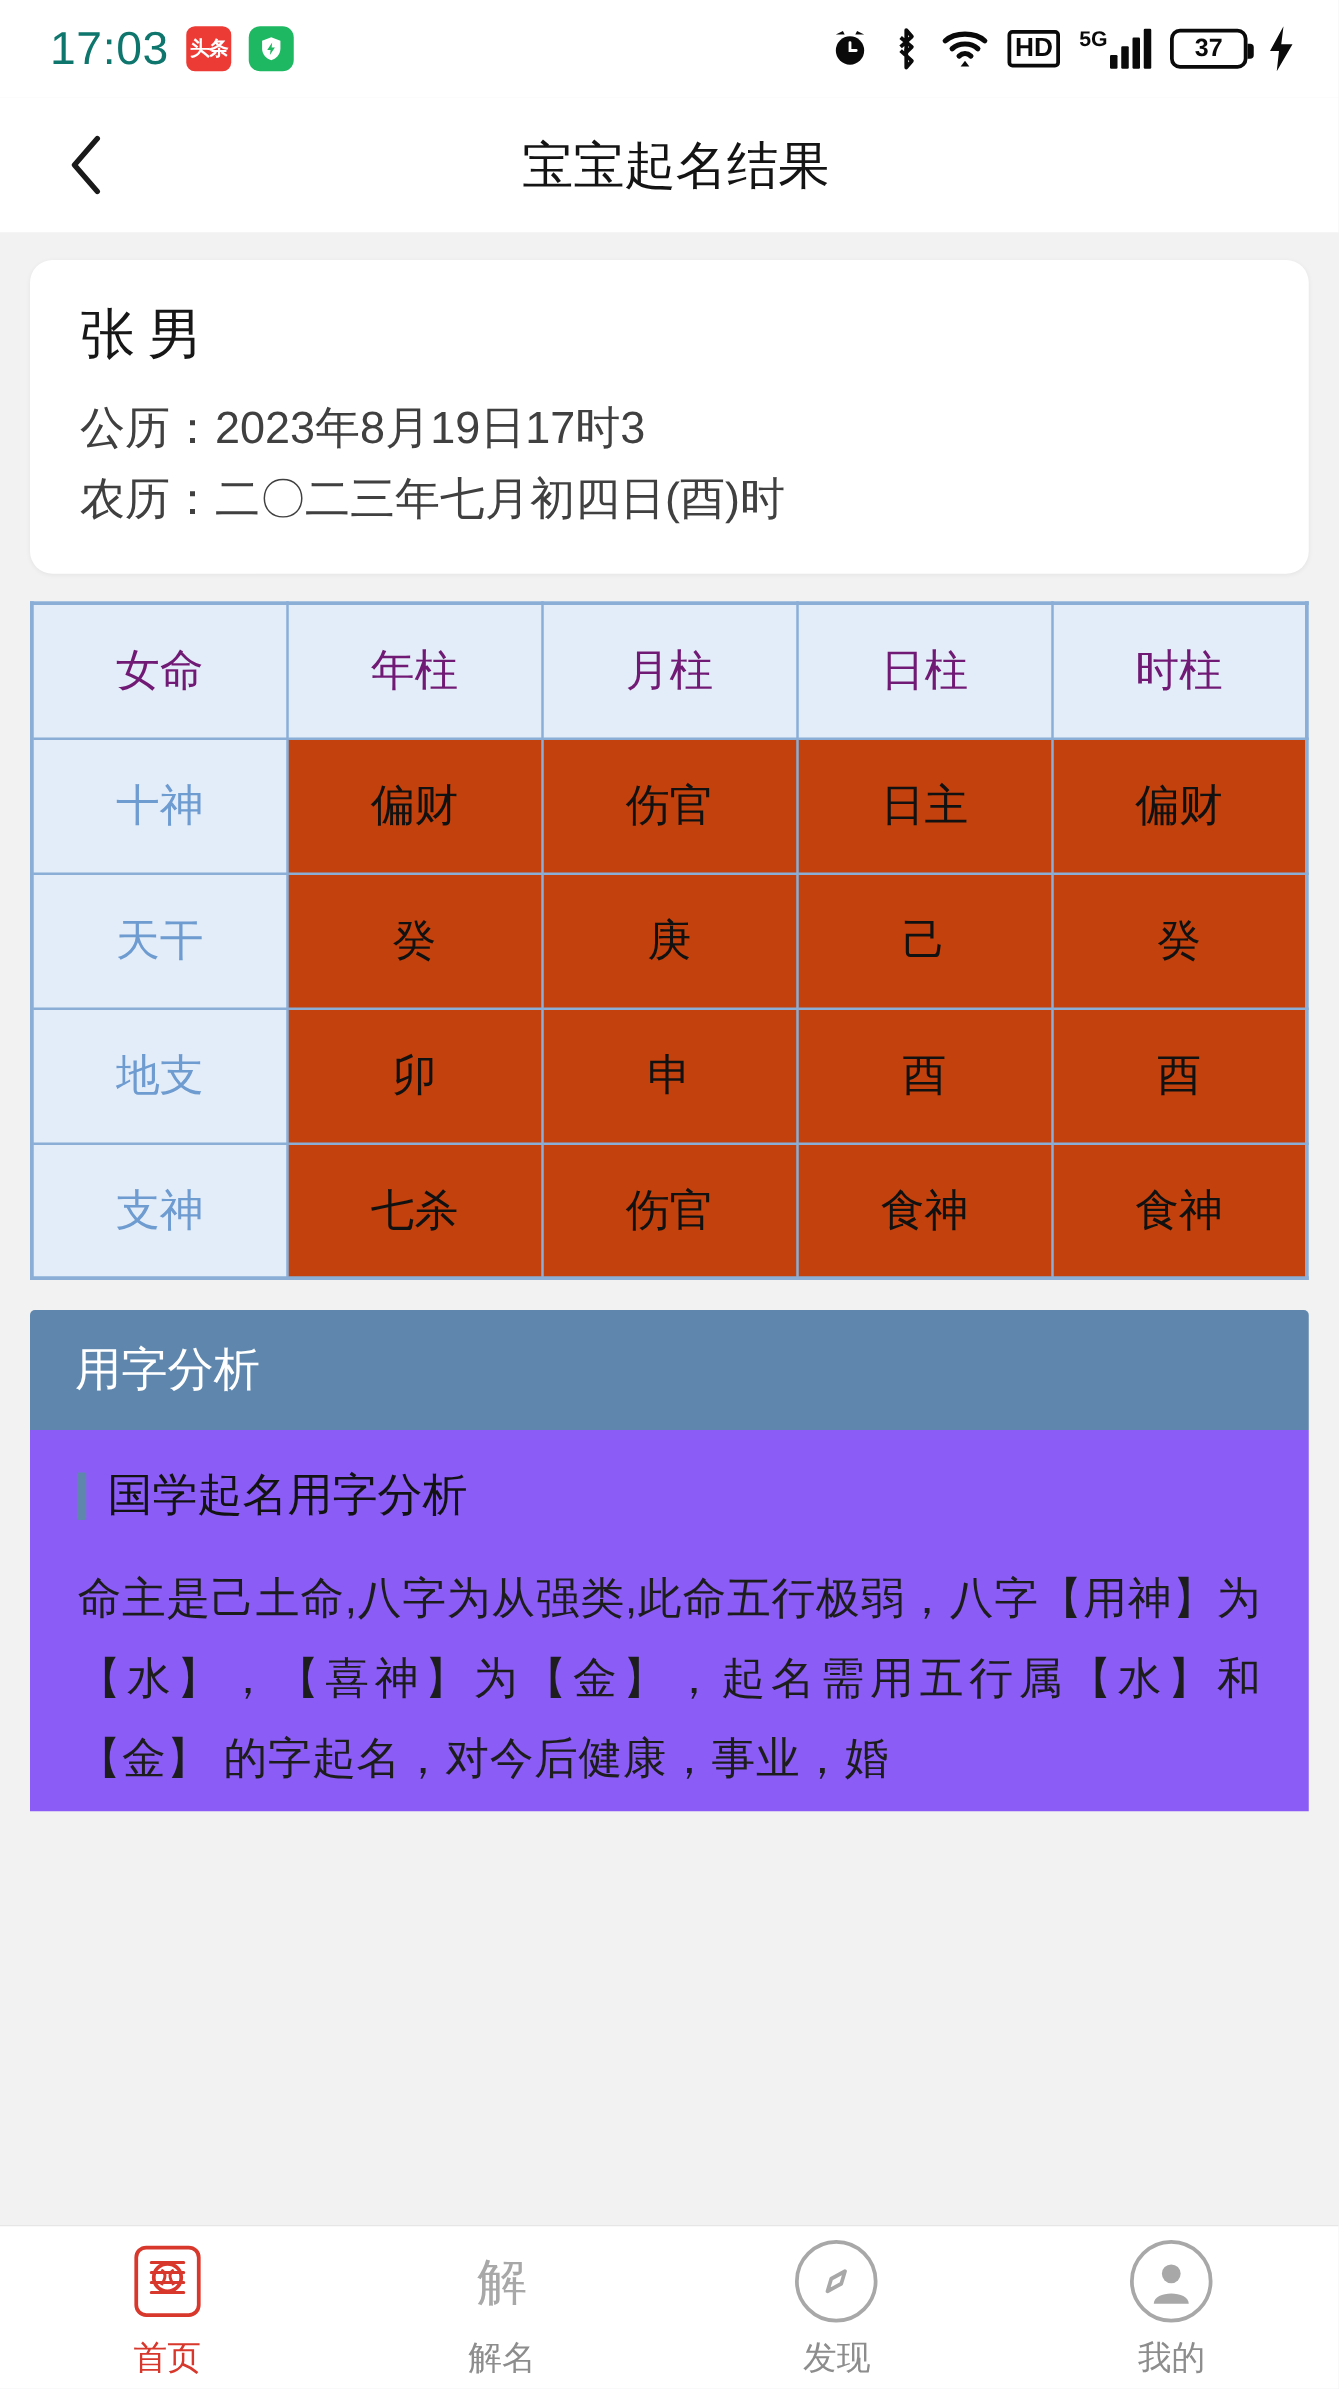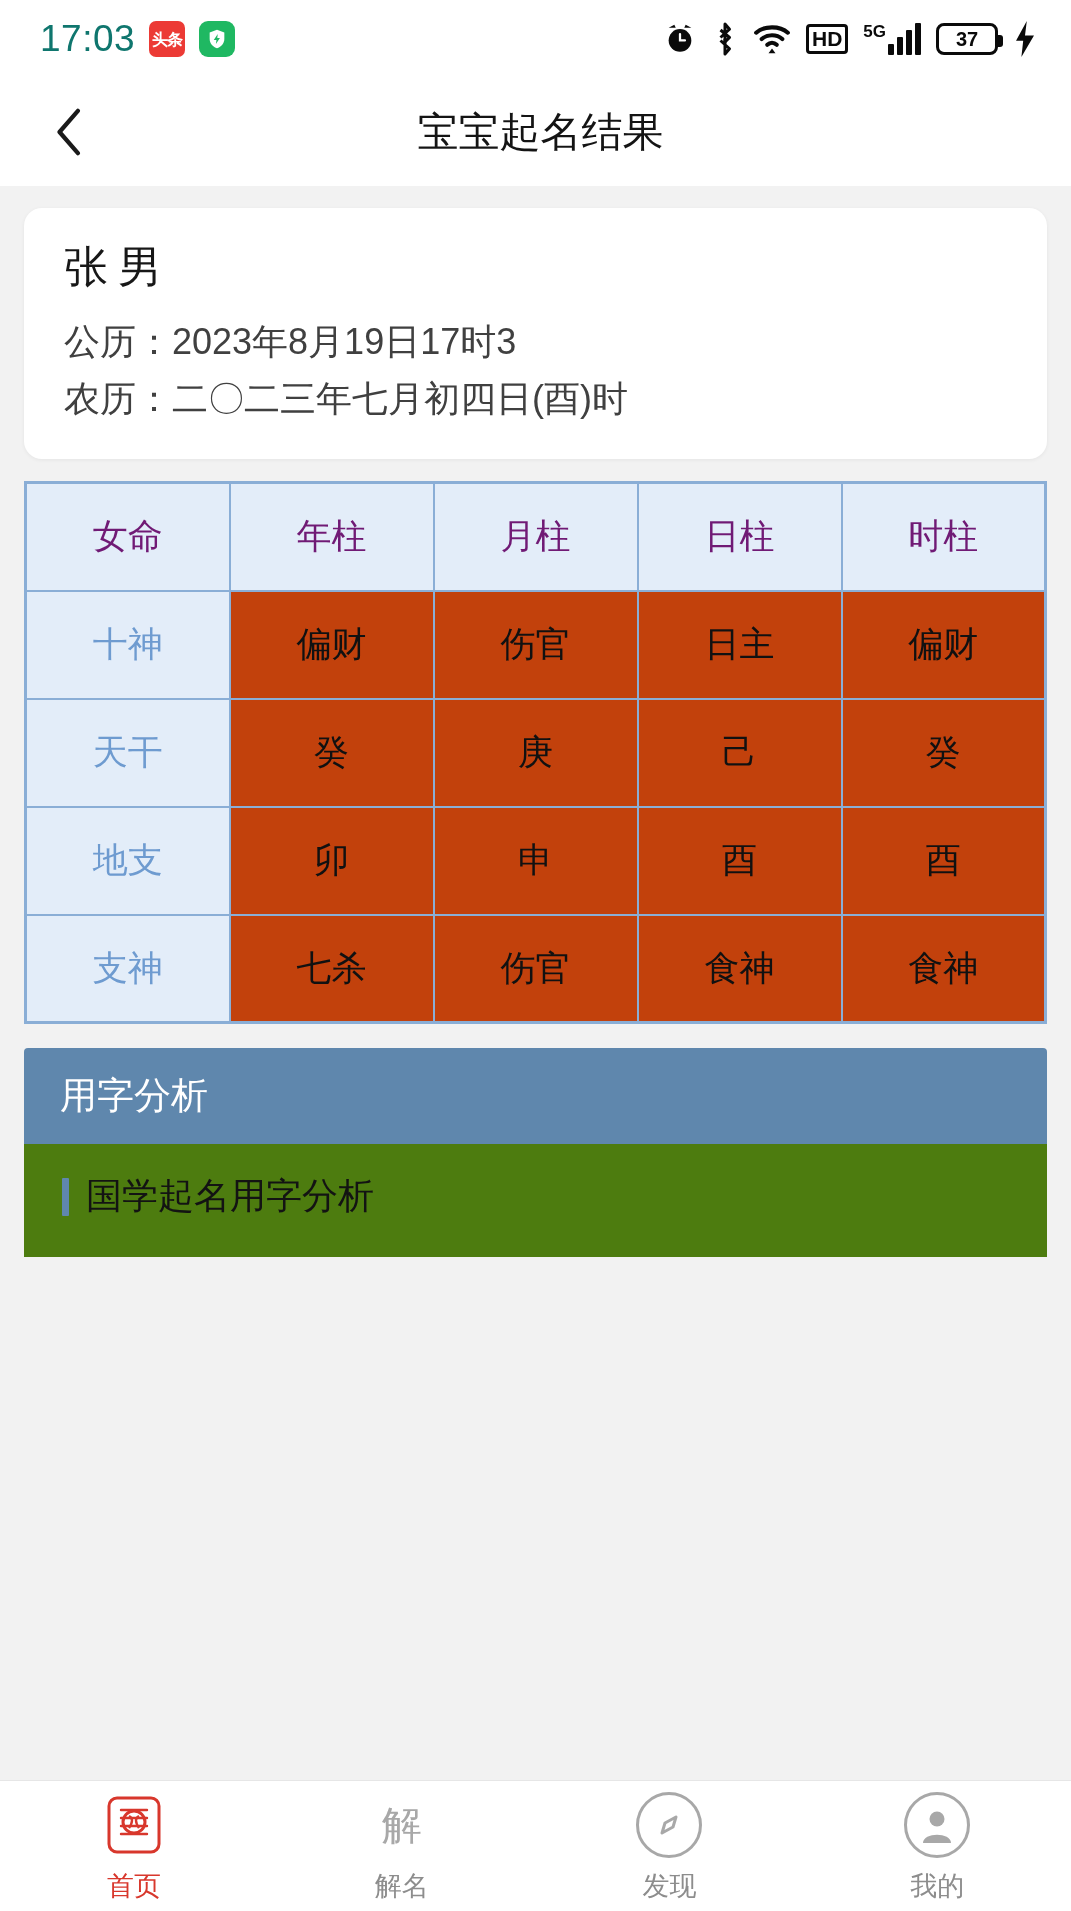"国学起名用字分析" .analysis-body { background: #4d7c0f -> #8b5cf6 }
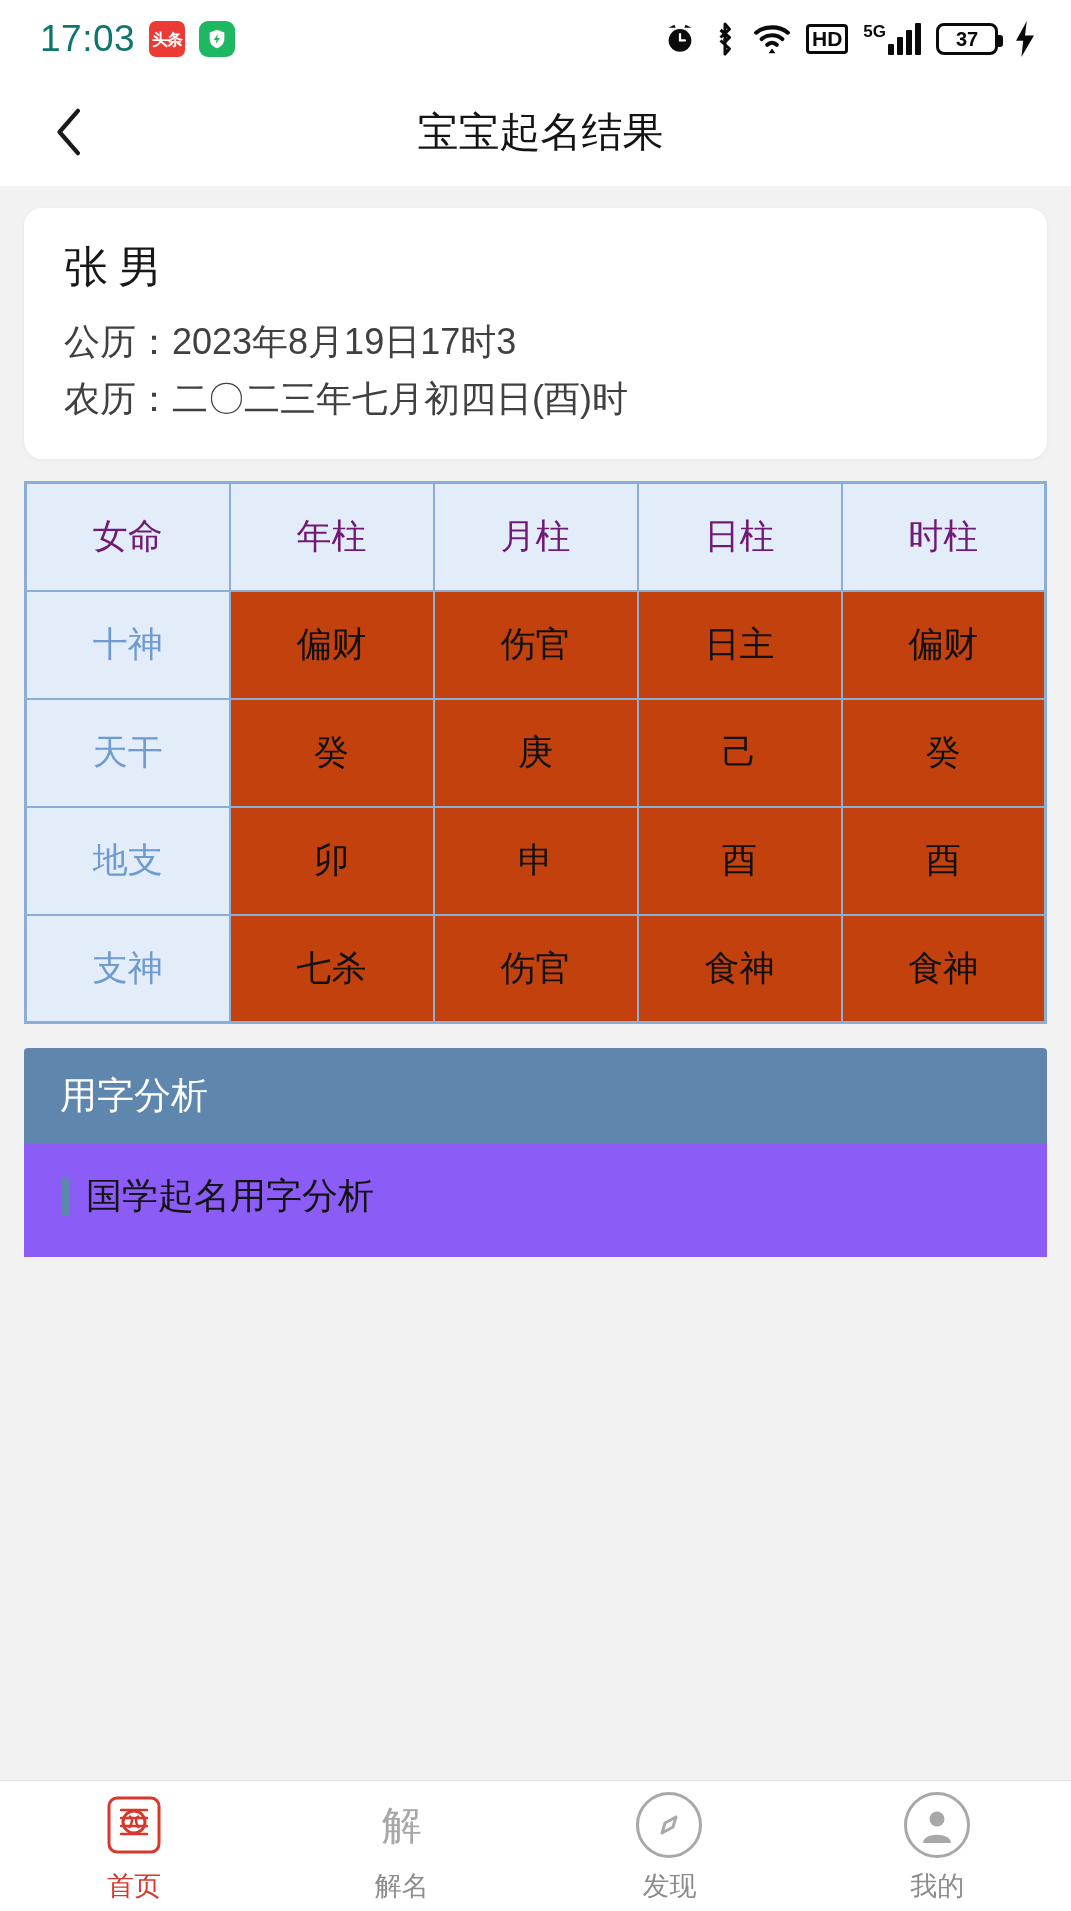"命主是己土命,八字为从强类,此命五行极弱，八字【用神】为【水】，【喜神】为【金】" div.para { html: none -> <div>命主是己土命,八字为从强类,此命五行极弱，八字【用神】为【水】，【喜神】为【金】，起名需用五行属【水】和【金】 的字起名，对今后健康，事业，婚</div> }
